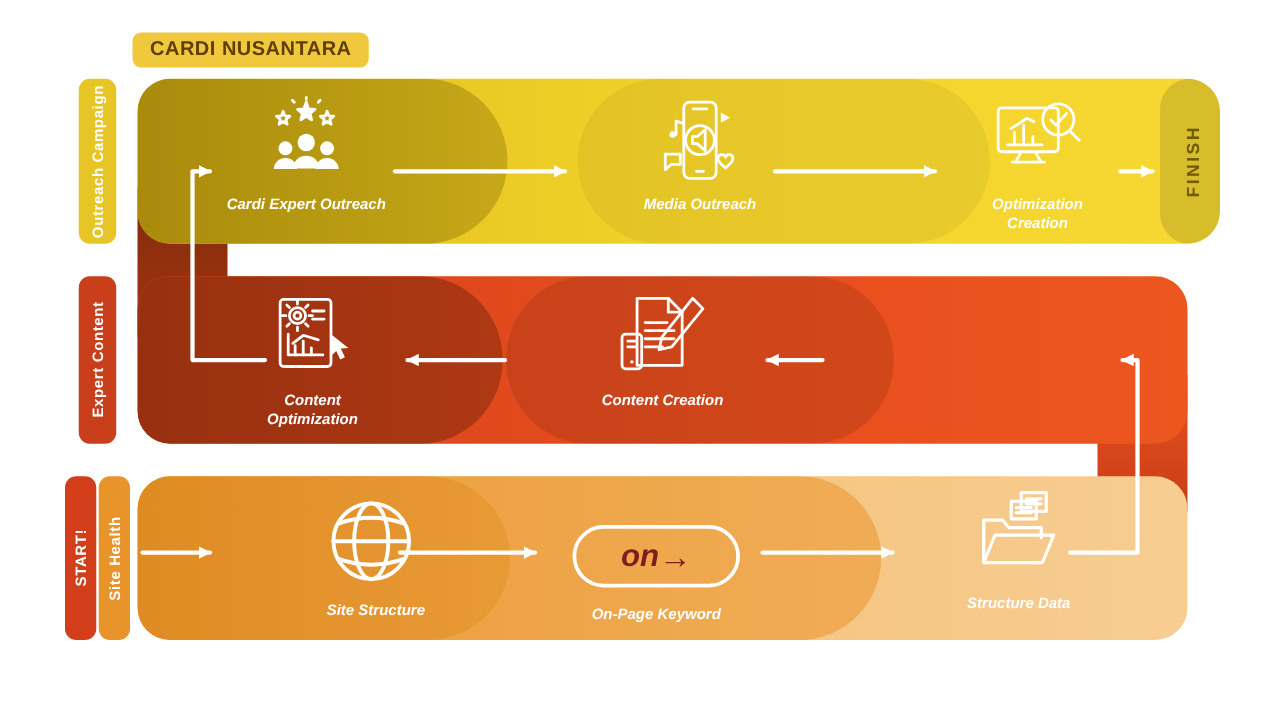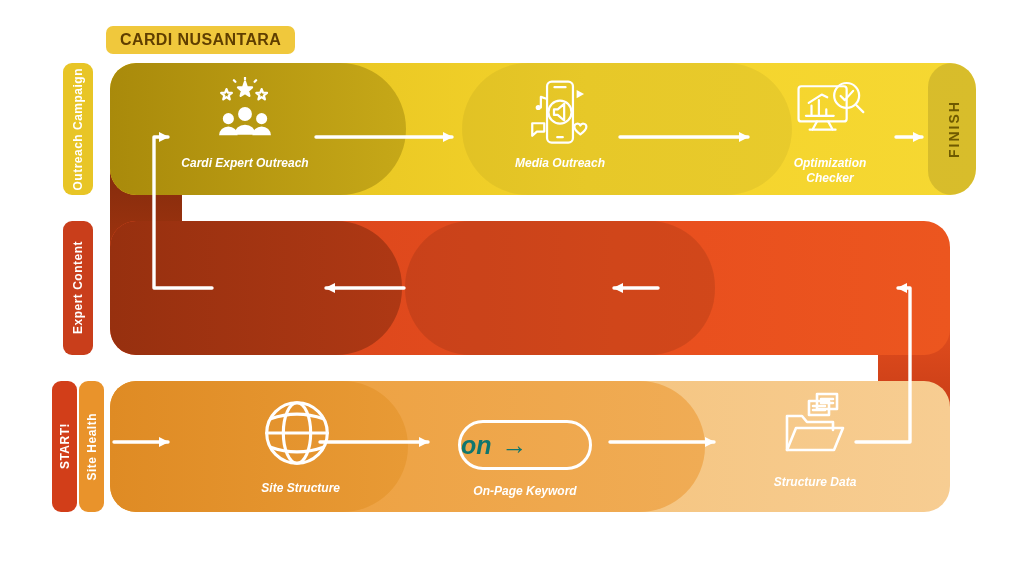"Optimization Checker" span.step-label { text: Checker -> Creation }
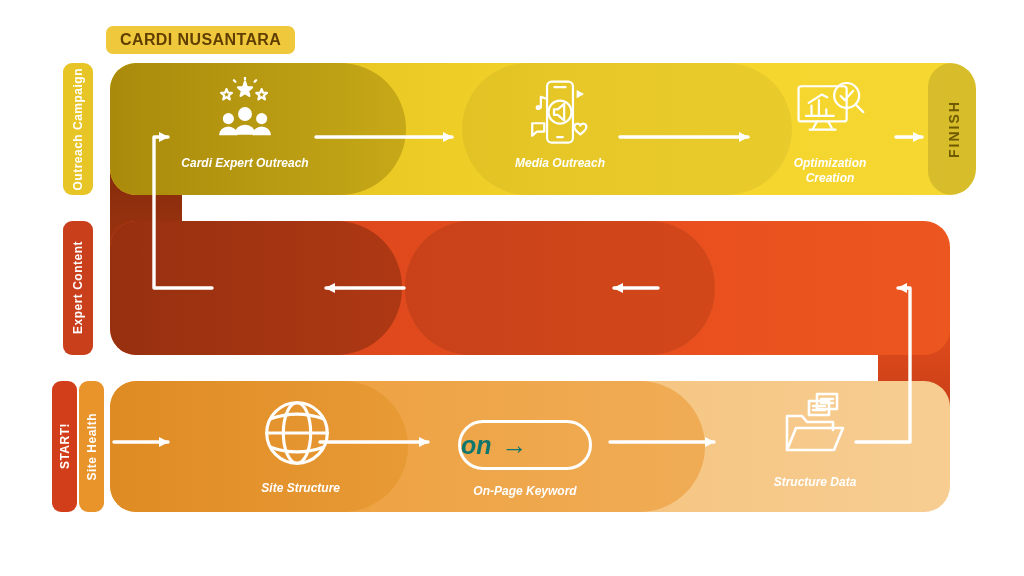"Content Optimization" div.step { html: none -> <div> <svg> <rect></rect> <circle></circle> <circle></circle> <path></path> <path></path> <path></path> <path></path> <path></path> <path></path> </svg> <span>Content Optimization</span> </div> }
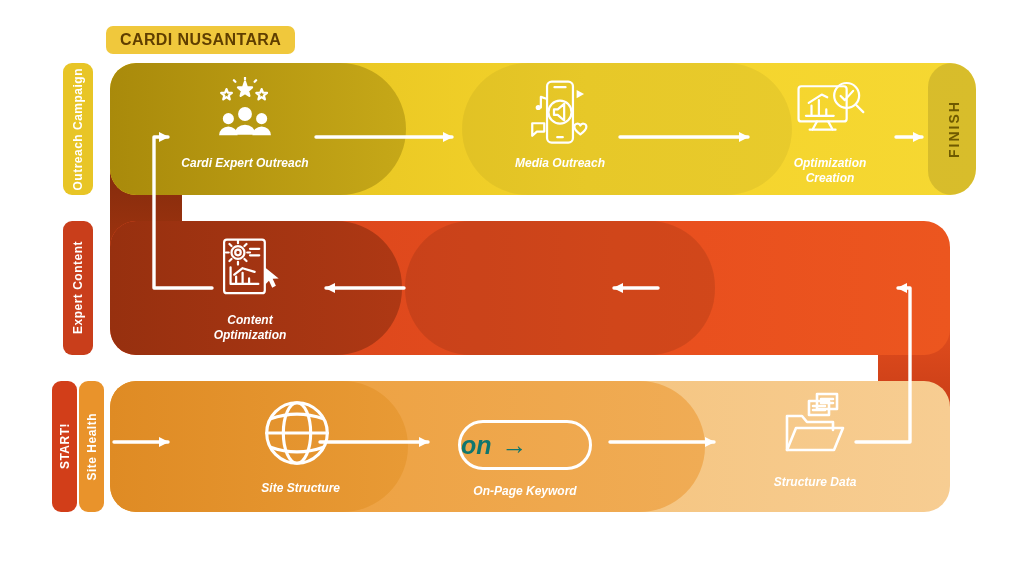"Content Creation" div.step { html: none -> <div> <svg> <path></path> <path></path> <path></path> <rect></rect> <path></path> <circle></circle> <path></path> </svg> <span>Content Creation</span> </div> }
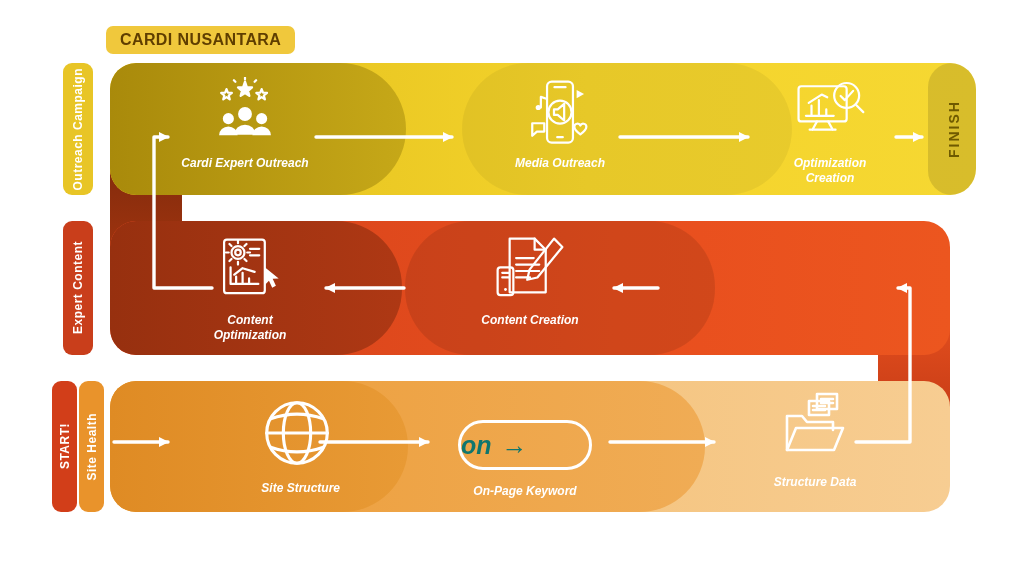"on" .onpill { color: #0f766e -> #7f1d1d; gap: 10px -> none; justify-content: none -> center }
